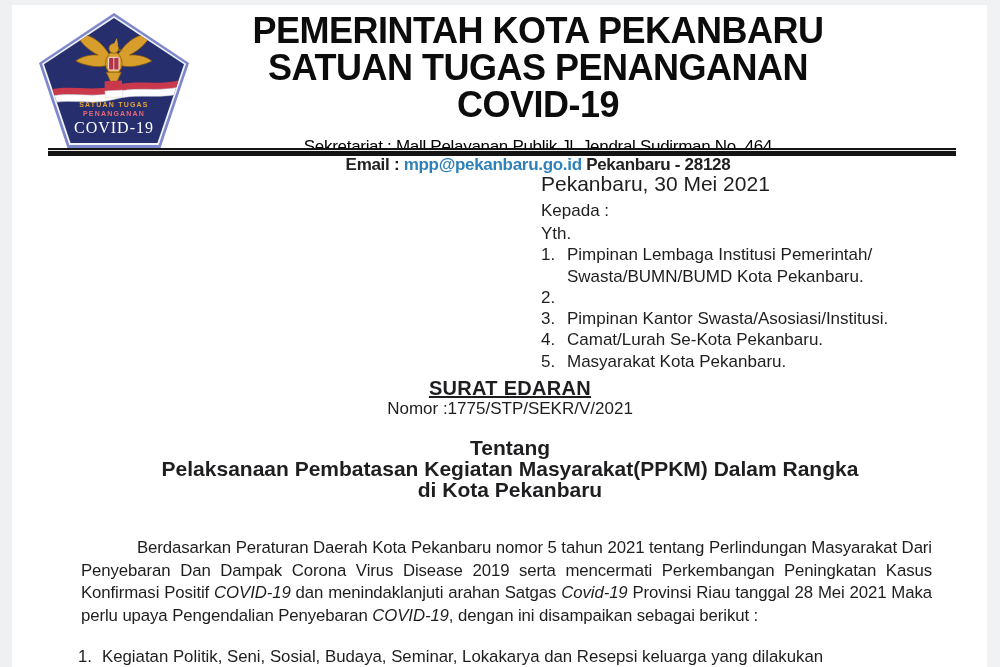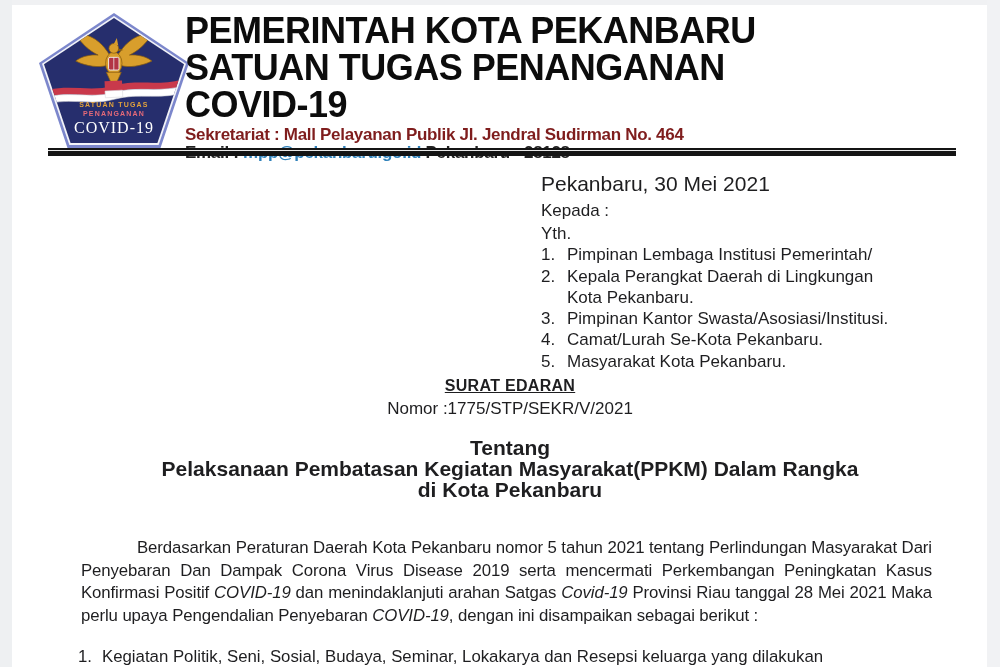"PEMERINTAH KOTA PEKANBARU" .head-text { left: 185px -> 202px; text-align: left -> center }
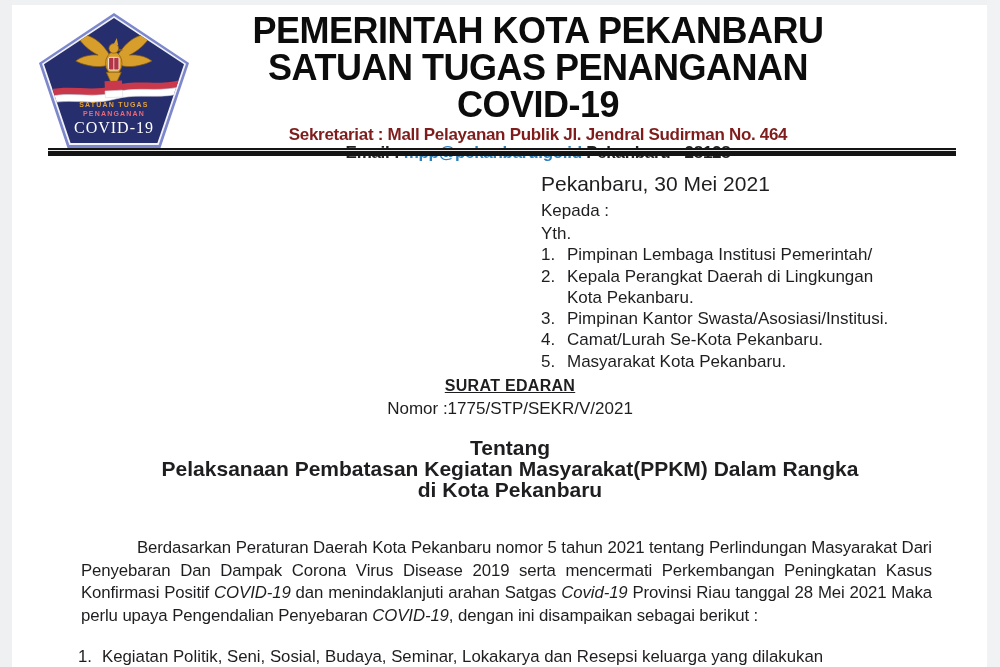"Sekretariat : Mall Pelayanan Publik" .secretariat { color: #7f1d1d -> #000000; font-weight: 700 -> 400; margin-top: 3px -> 15px }
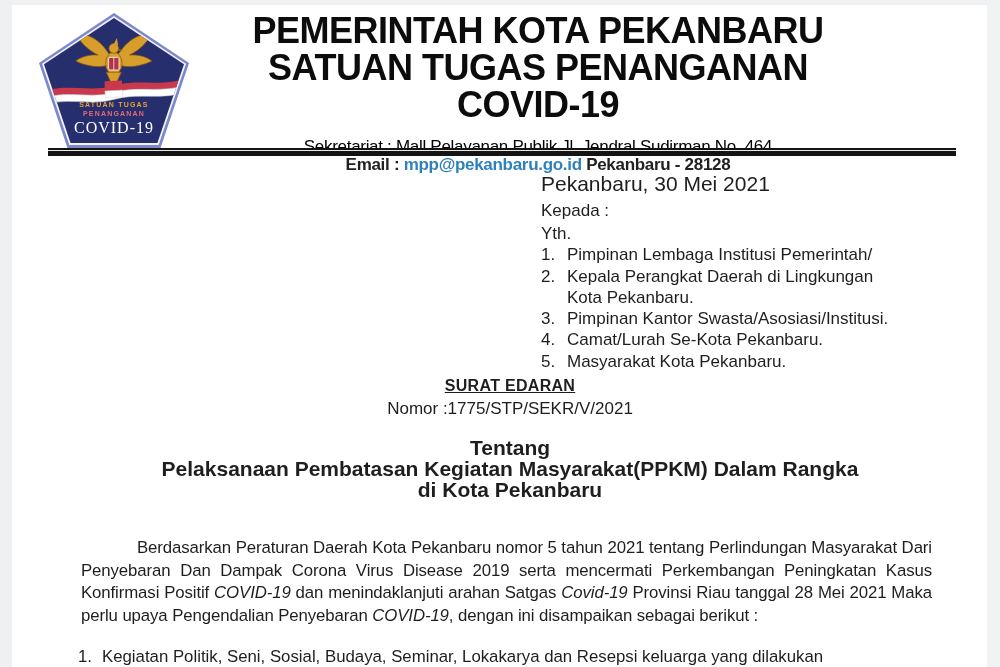"Swasta/BUMN/BUMD Kota Pekanbaru." span.r-line { html: none -> <span>Swasta/BUMN/BUMD Kota Pekanbaru.</span> }
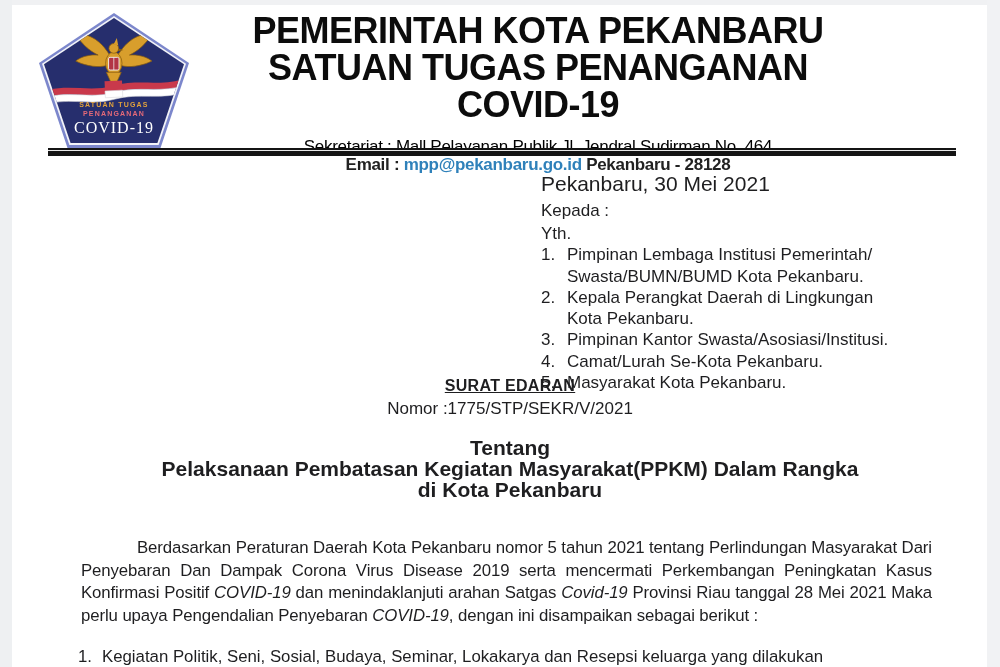"Kepala Perangkat Daerah di Lingkungan" span.rec-lines { html: <span> <span>Kepala Perangkat Daerah di Lingkungan</span> <span>Kota Pekanbaru.</span> </span> -> none }
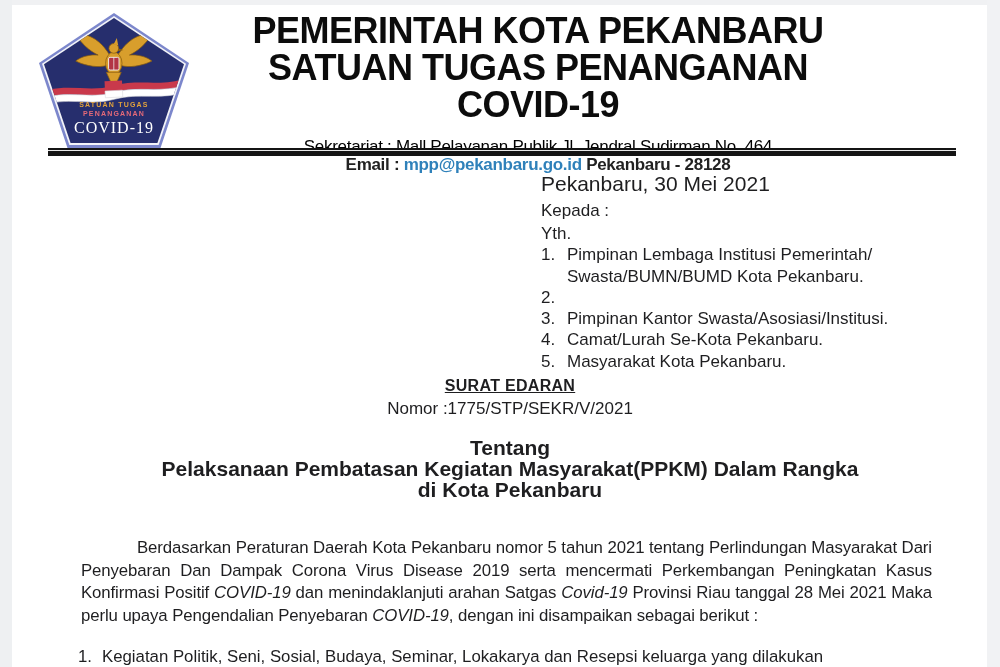"SURAT EDARAN" .doc-title { font-size: 16px -> 20px }
